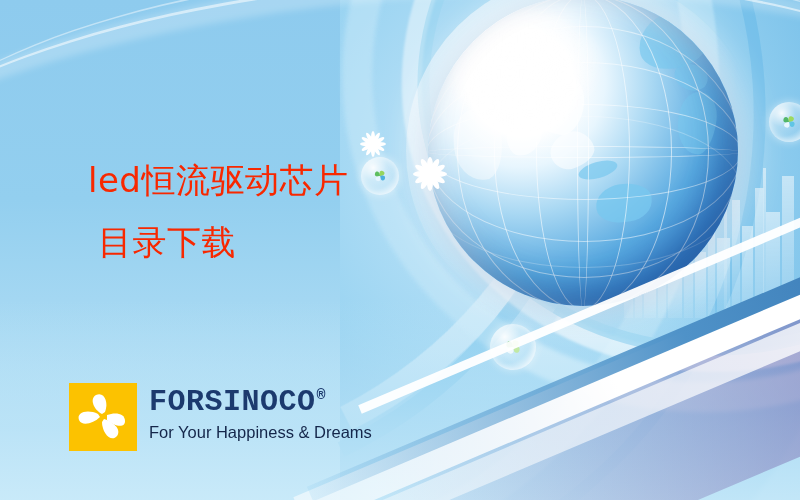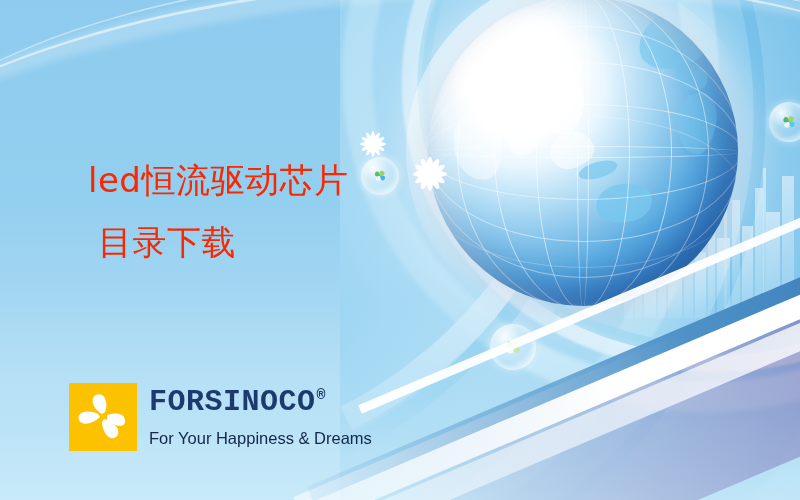"For Your Happiness & Dreams" #logo-tag { margin-top: 13px -> 7px }
